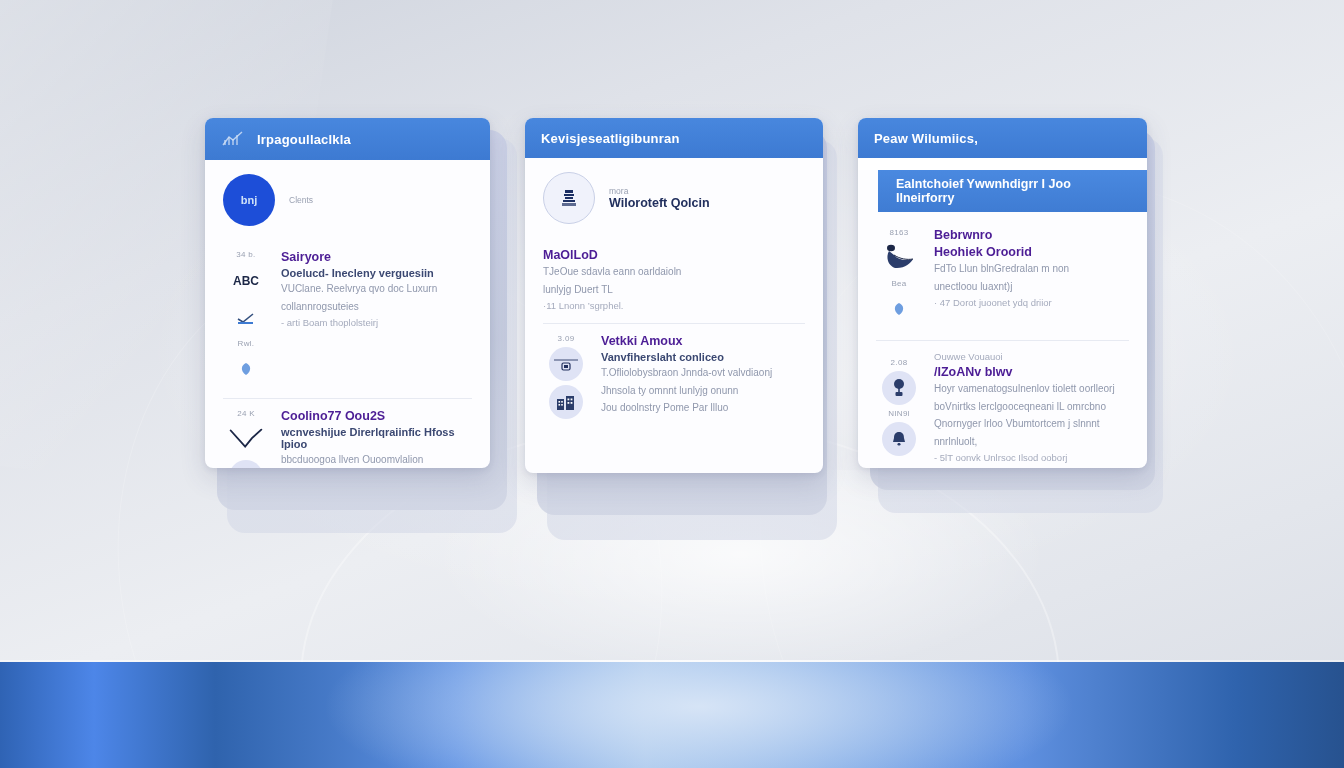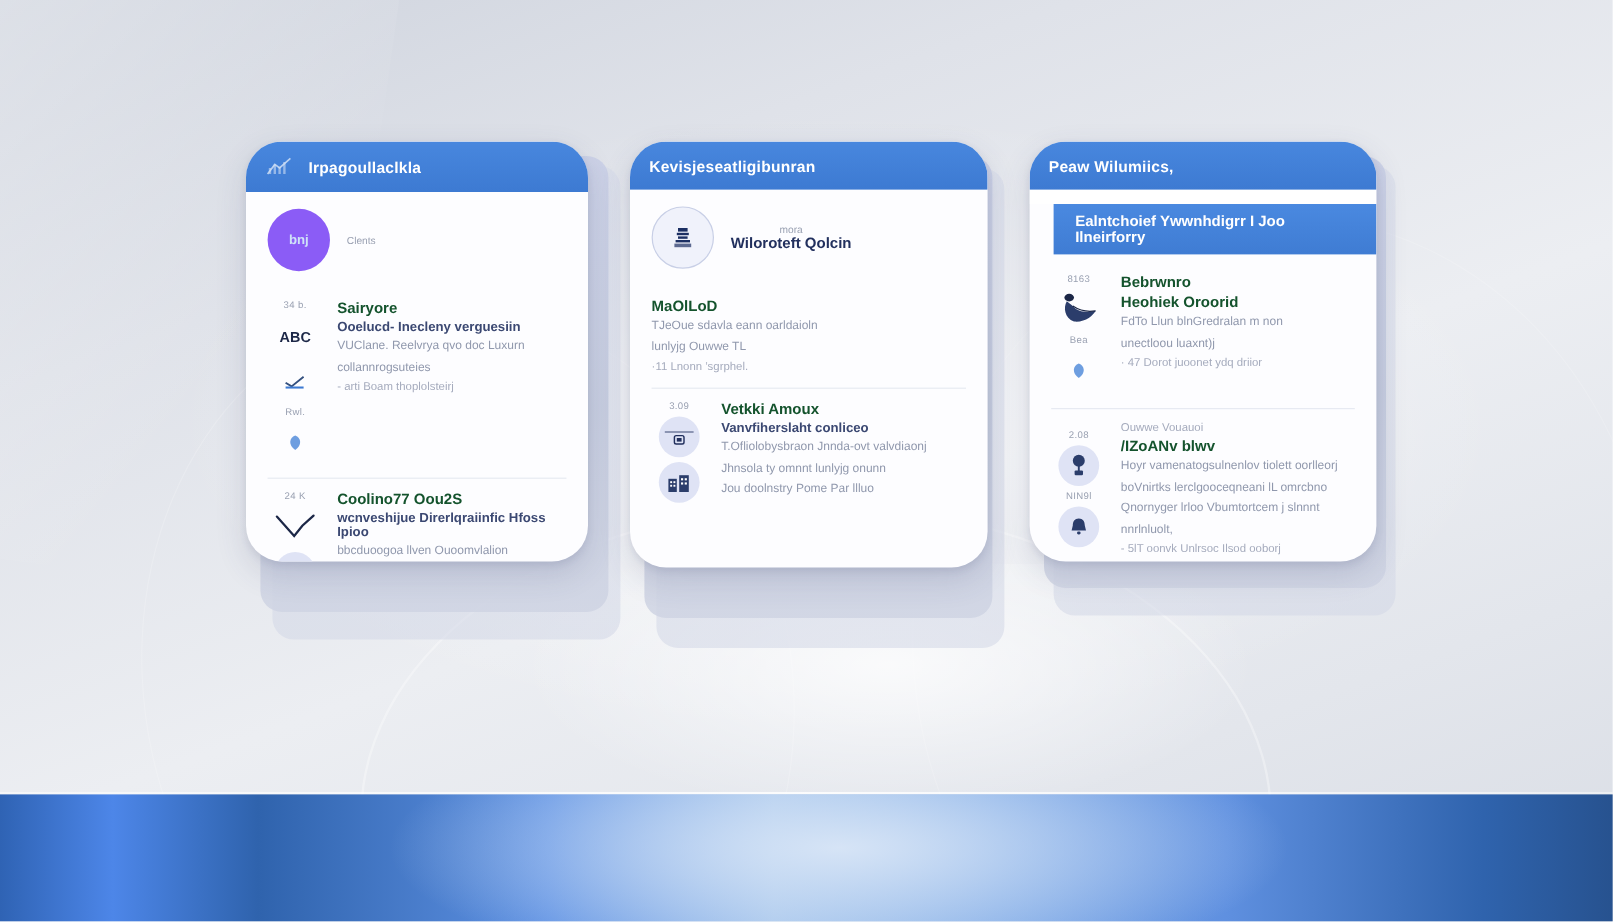"Irpagoullaclkla" .card { border-radius: 30px -> 8px }
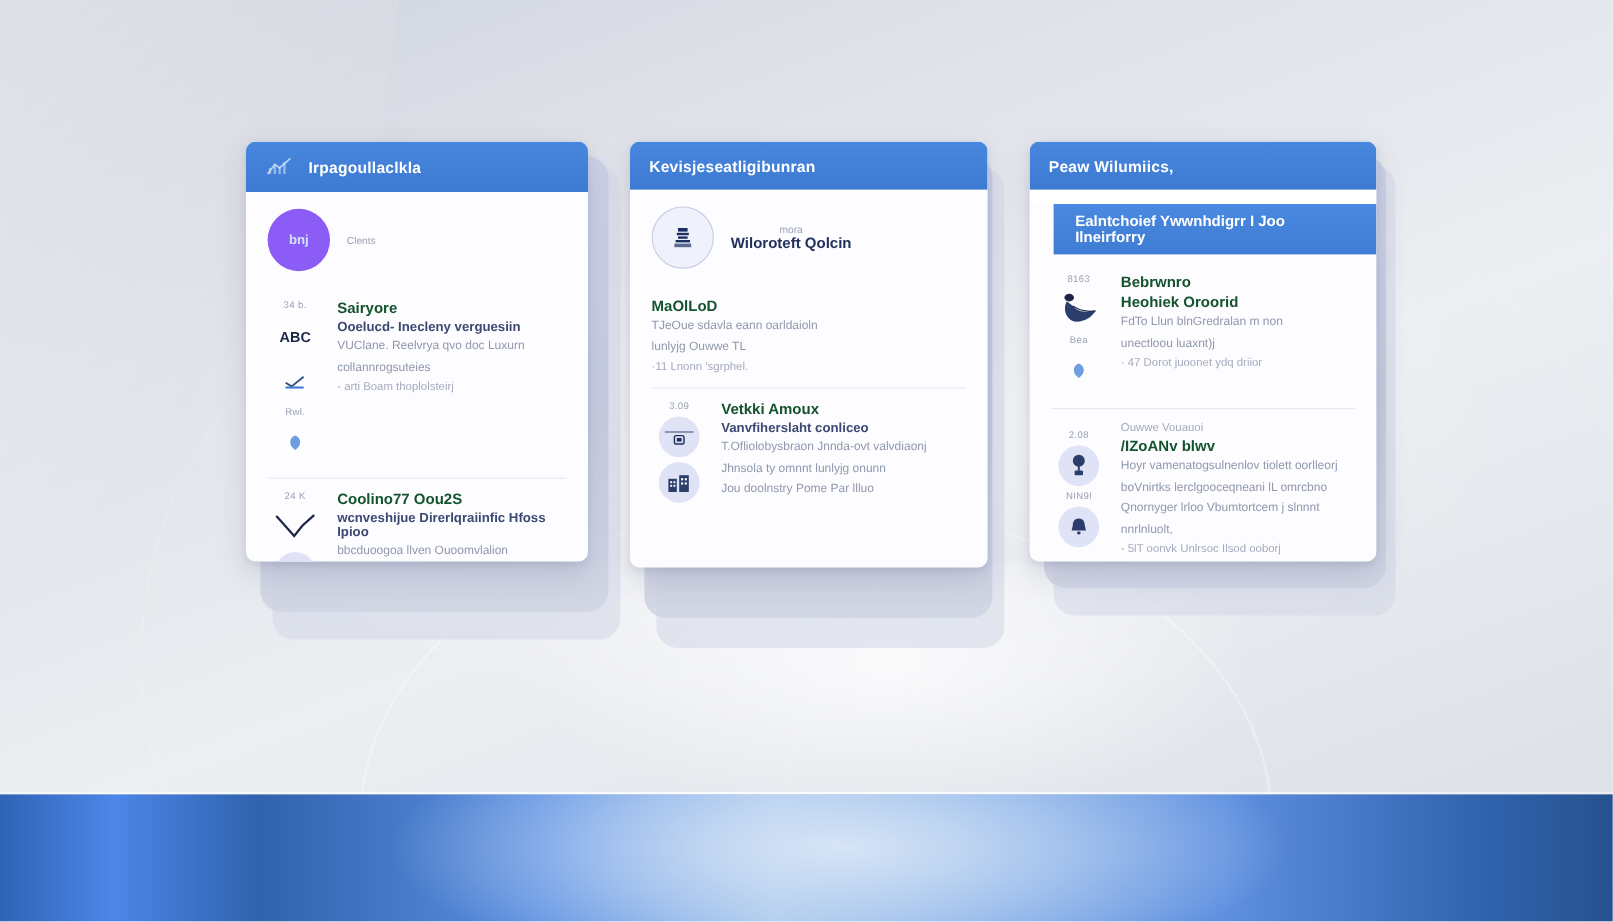"mora" .avatar-text { text-align: center -> none }
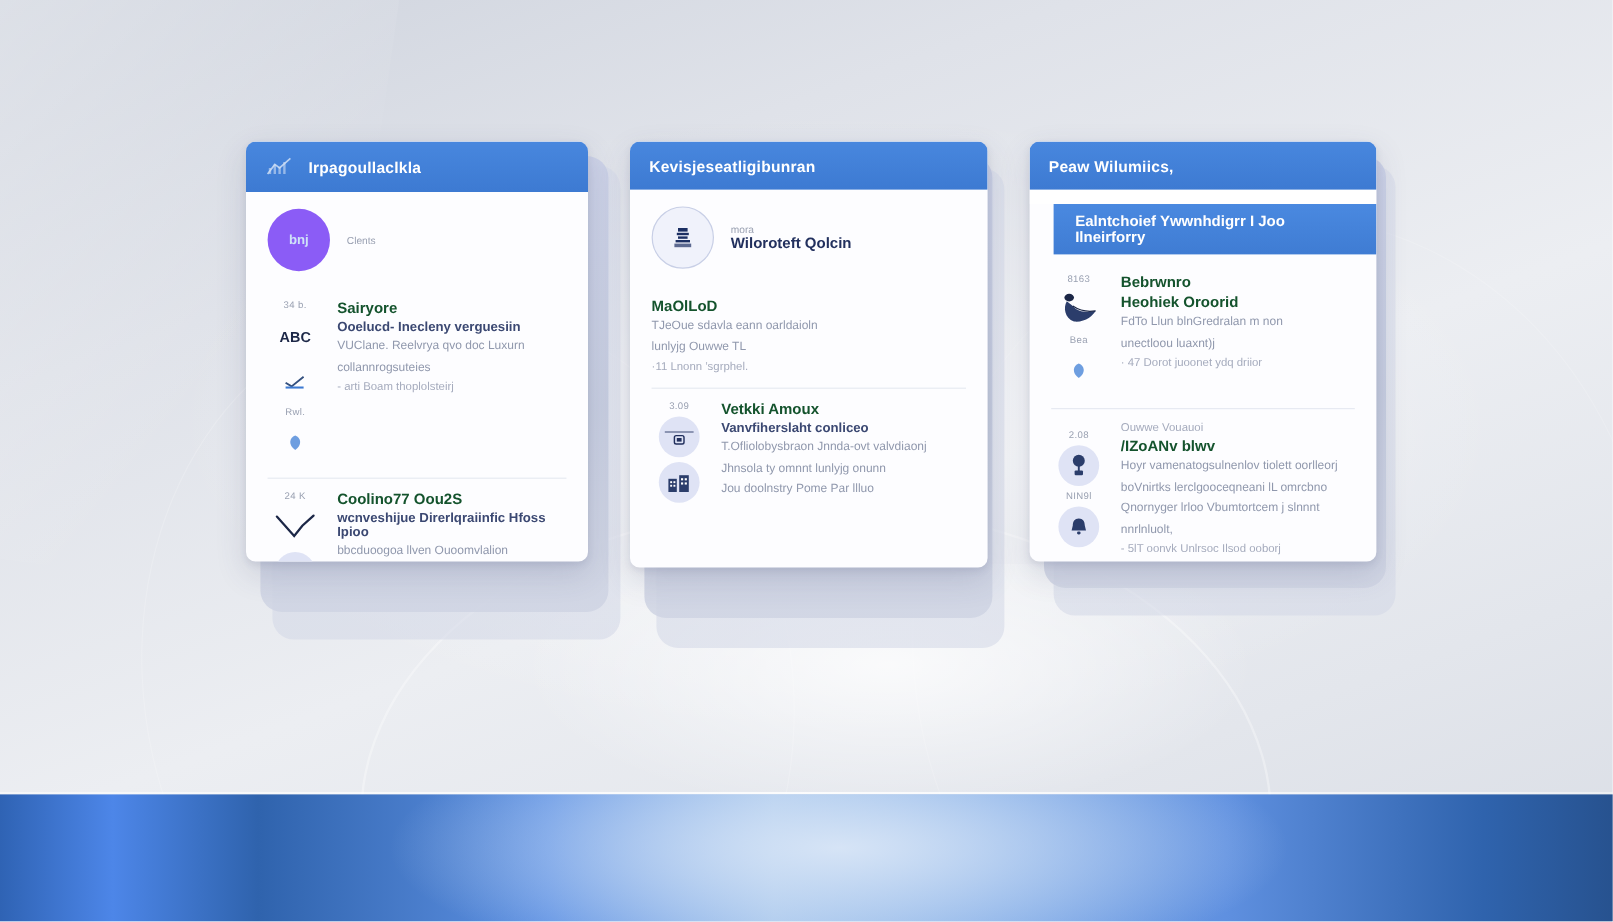"bnj" .avatar.solid { background: #8b5cf6 -> #1d4ed8 }
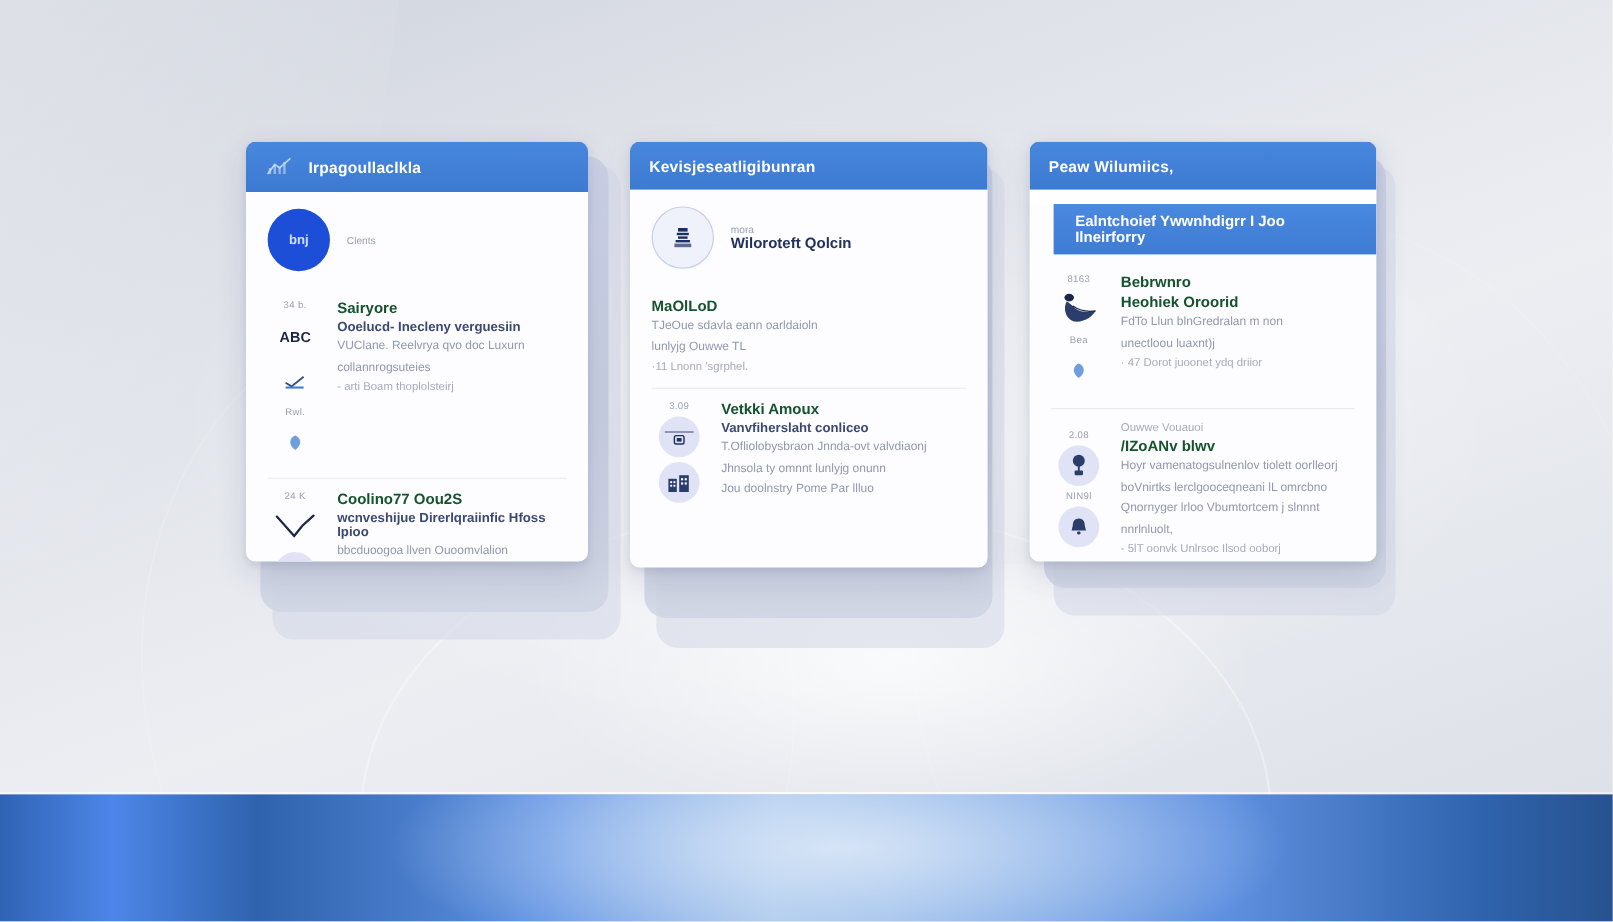"Bebrwnro" .item-title { color: #14532d -> #4c1d95 }
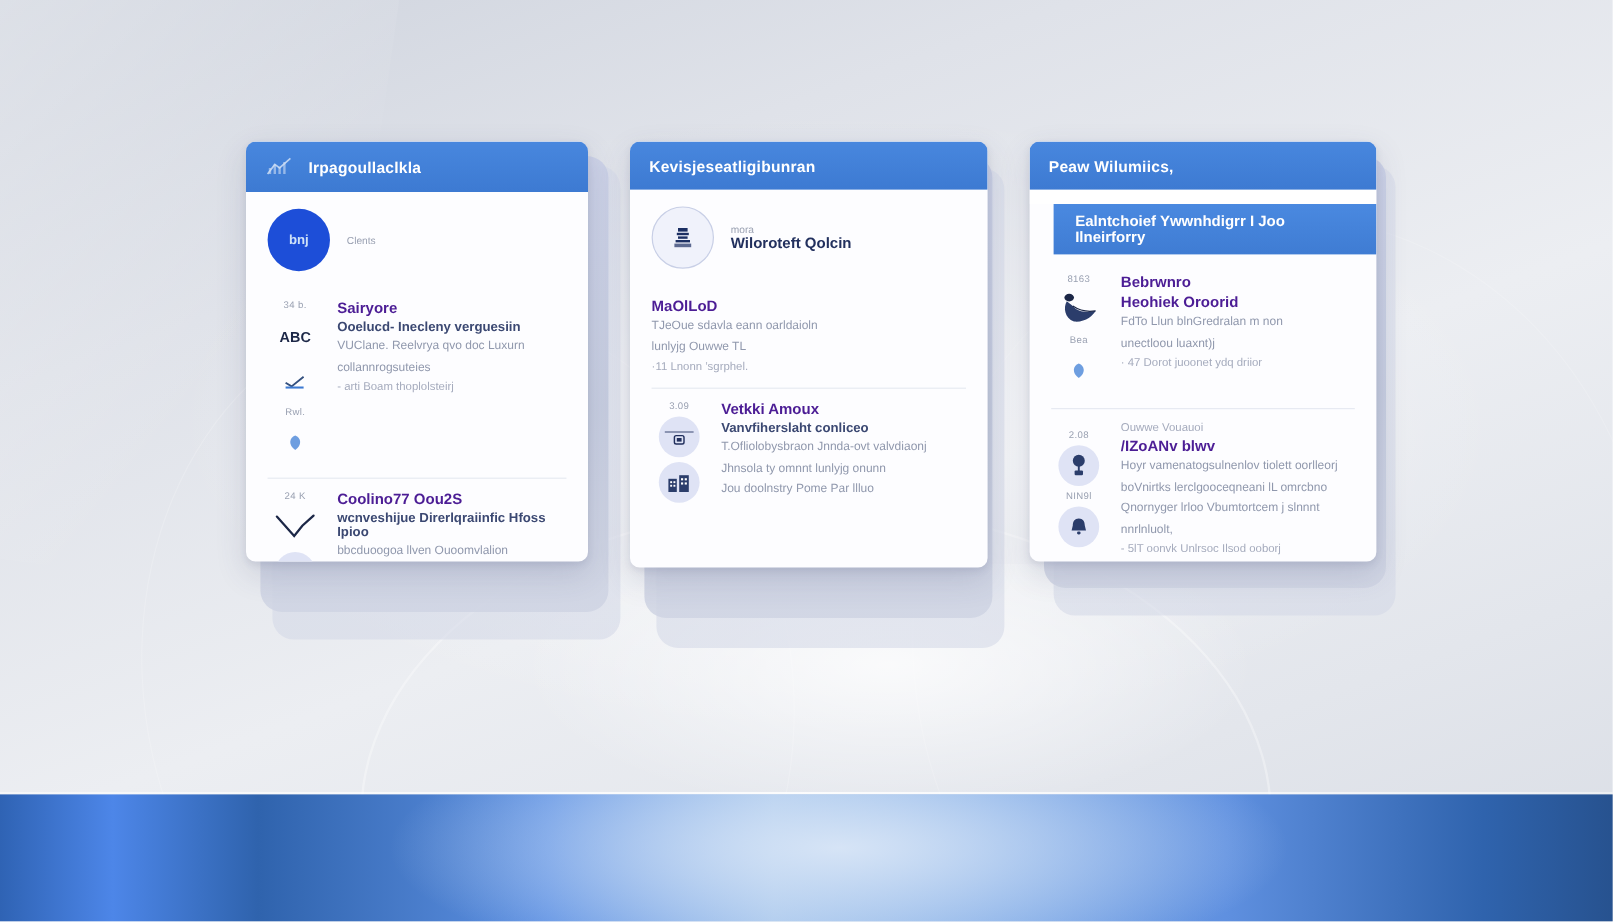"lunlyjg Ouwwe TL" span.item-line { text: Ouwwe -> Duert }
